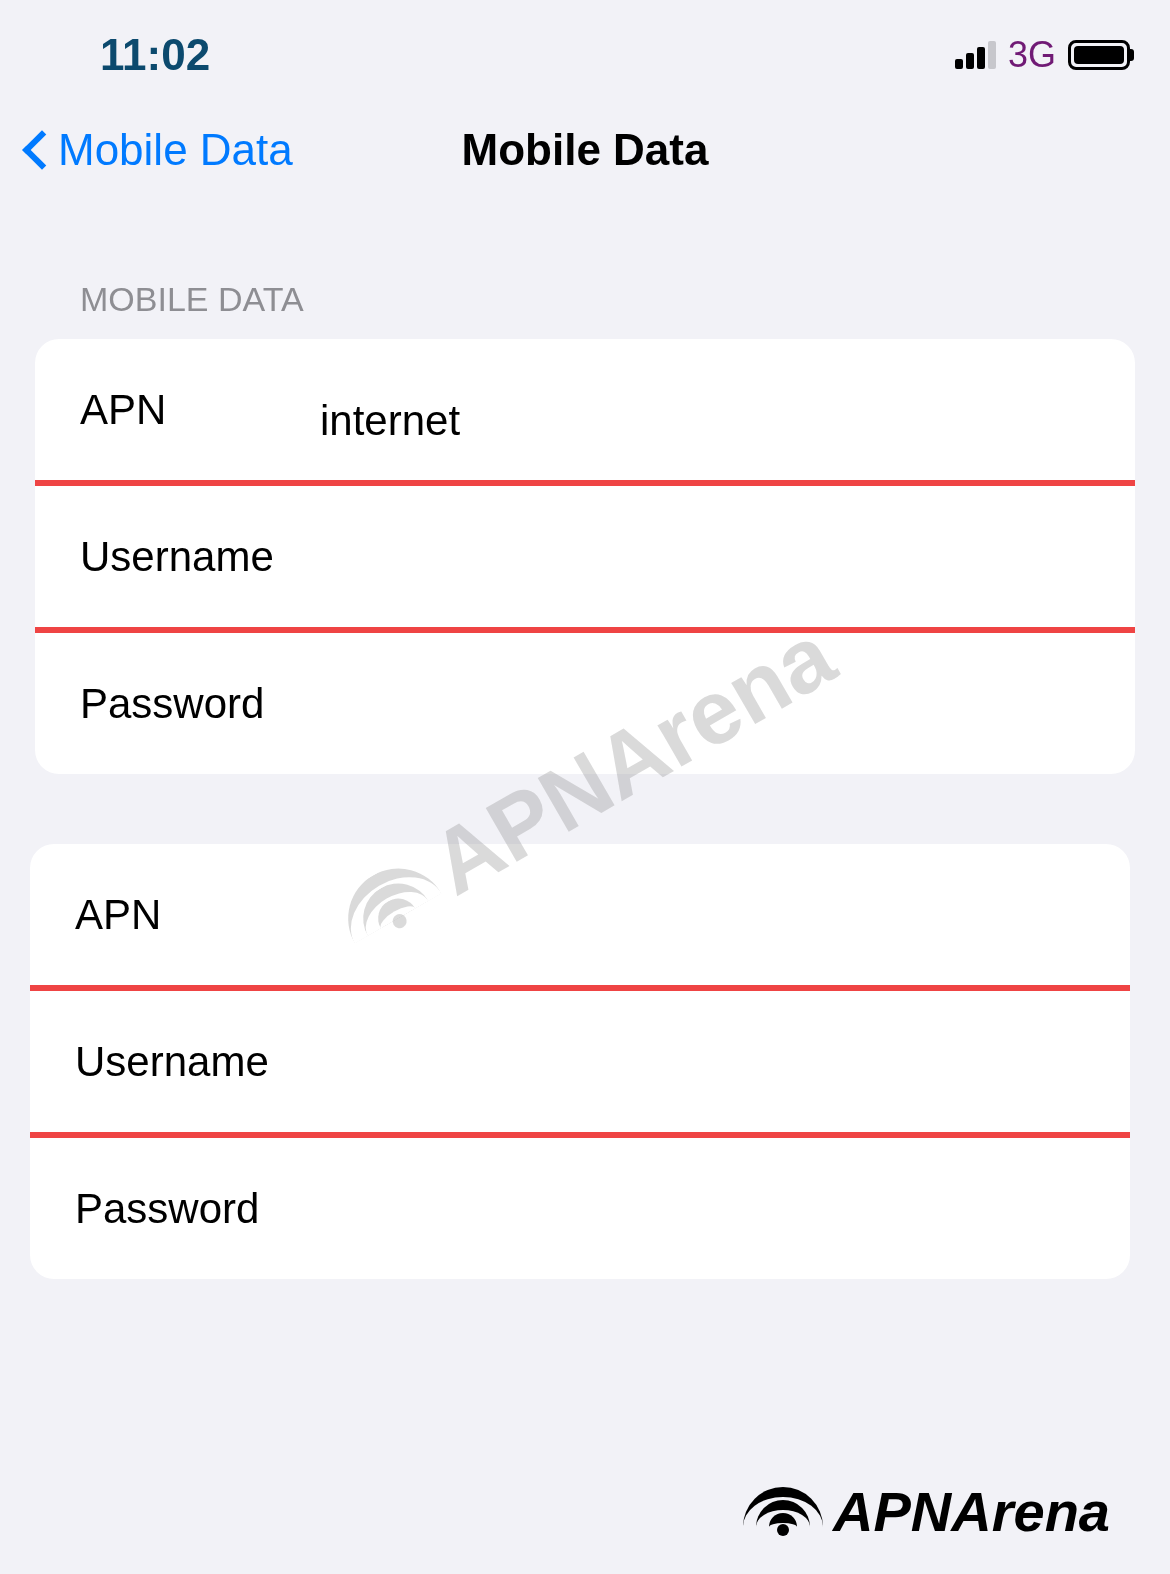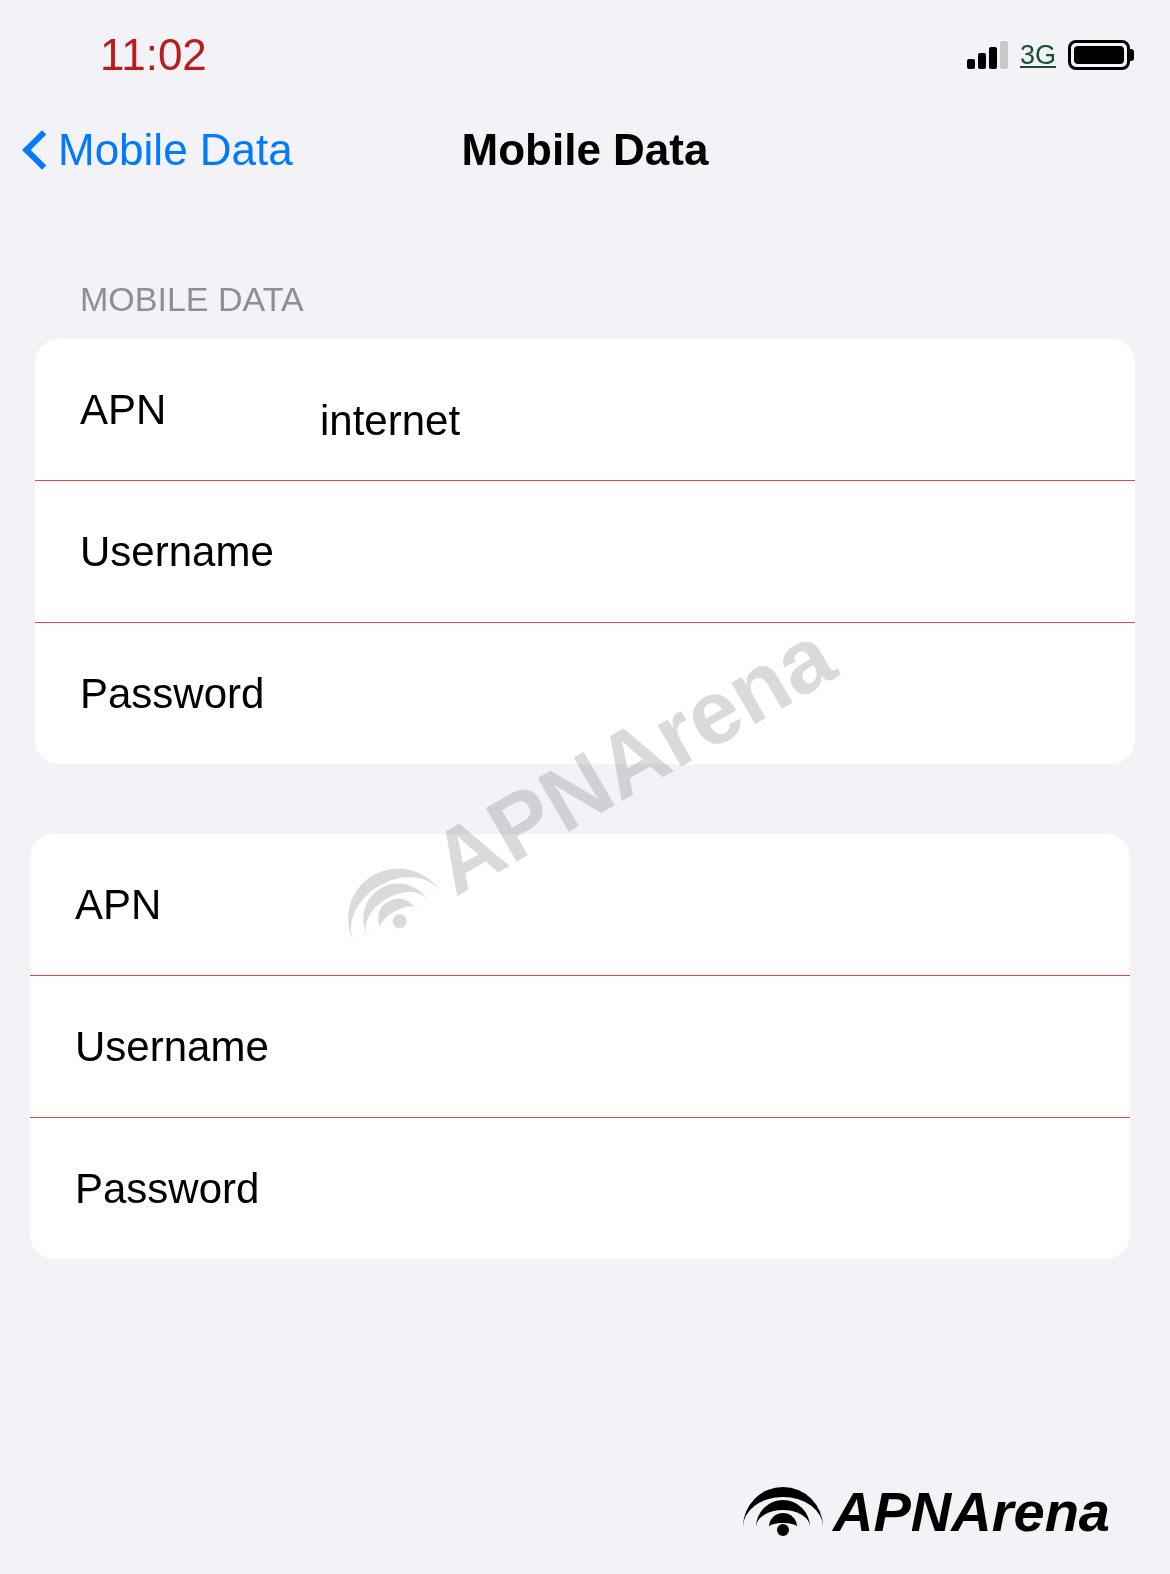"11:02" .status-time { color: #b91c1c -> #0c4a6e; font-weight: 400 -> 700 }
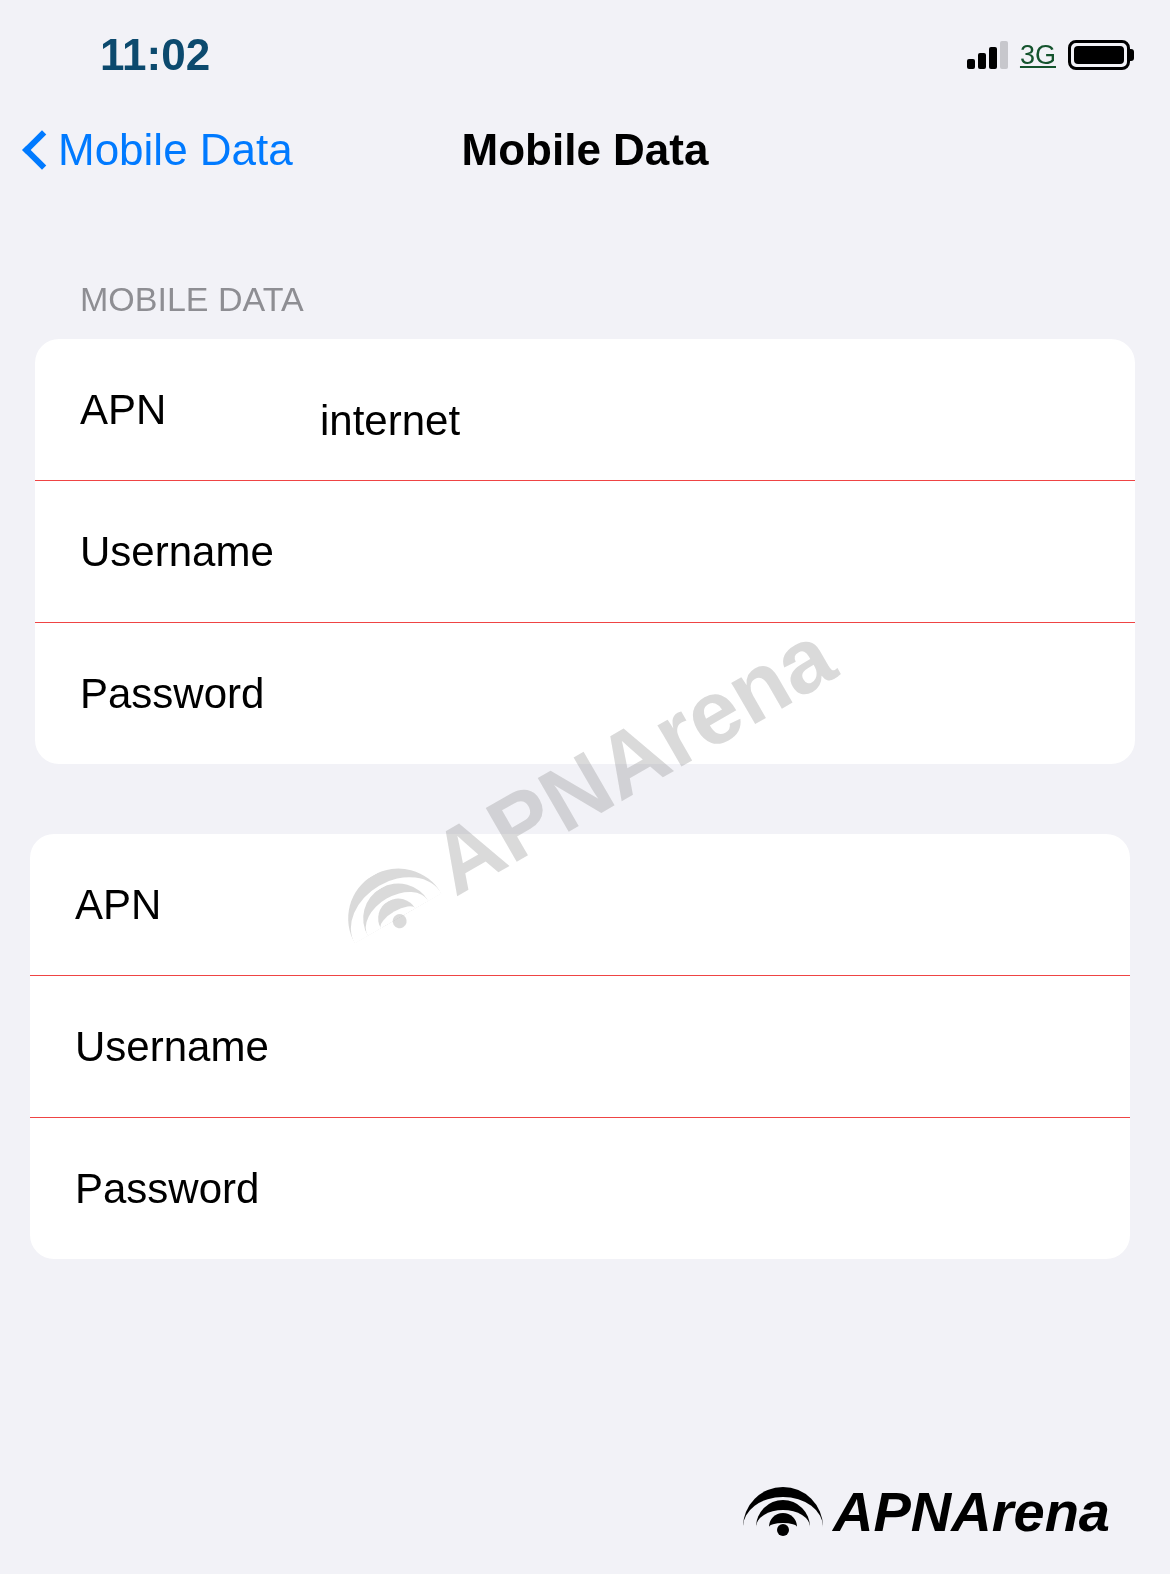"3G" .network-type { color: #14532d -> #701a75; font-size: 27px -> 36px; text-decoration: underline -> none }
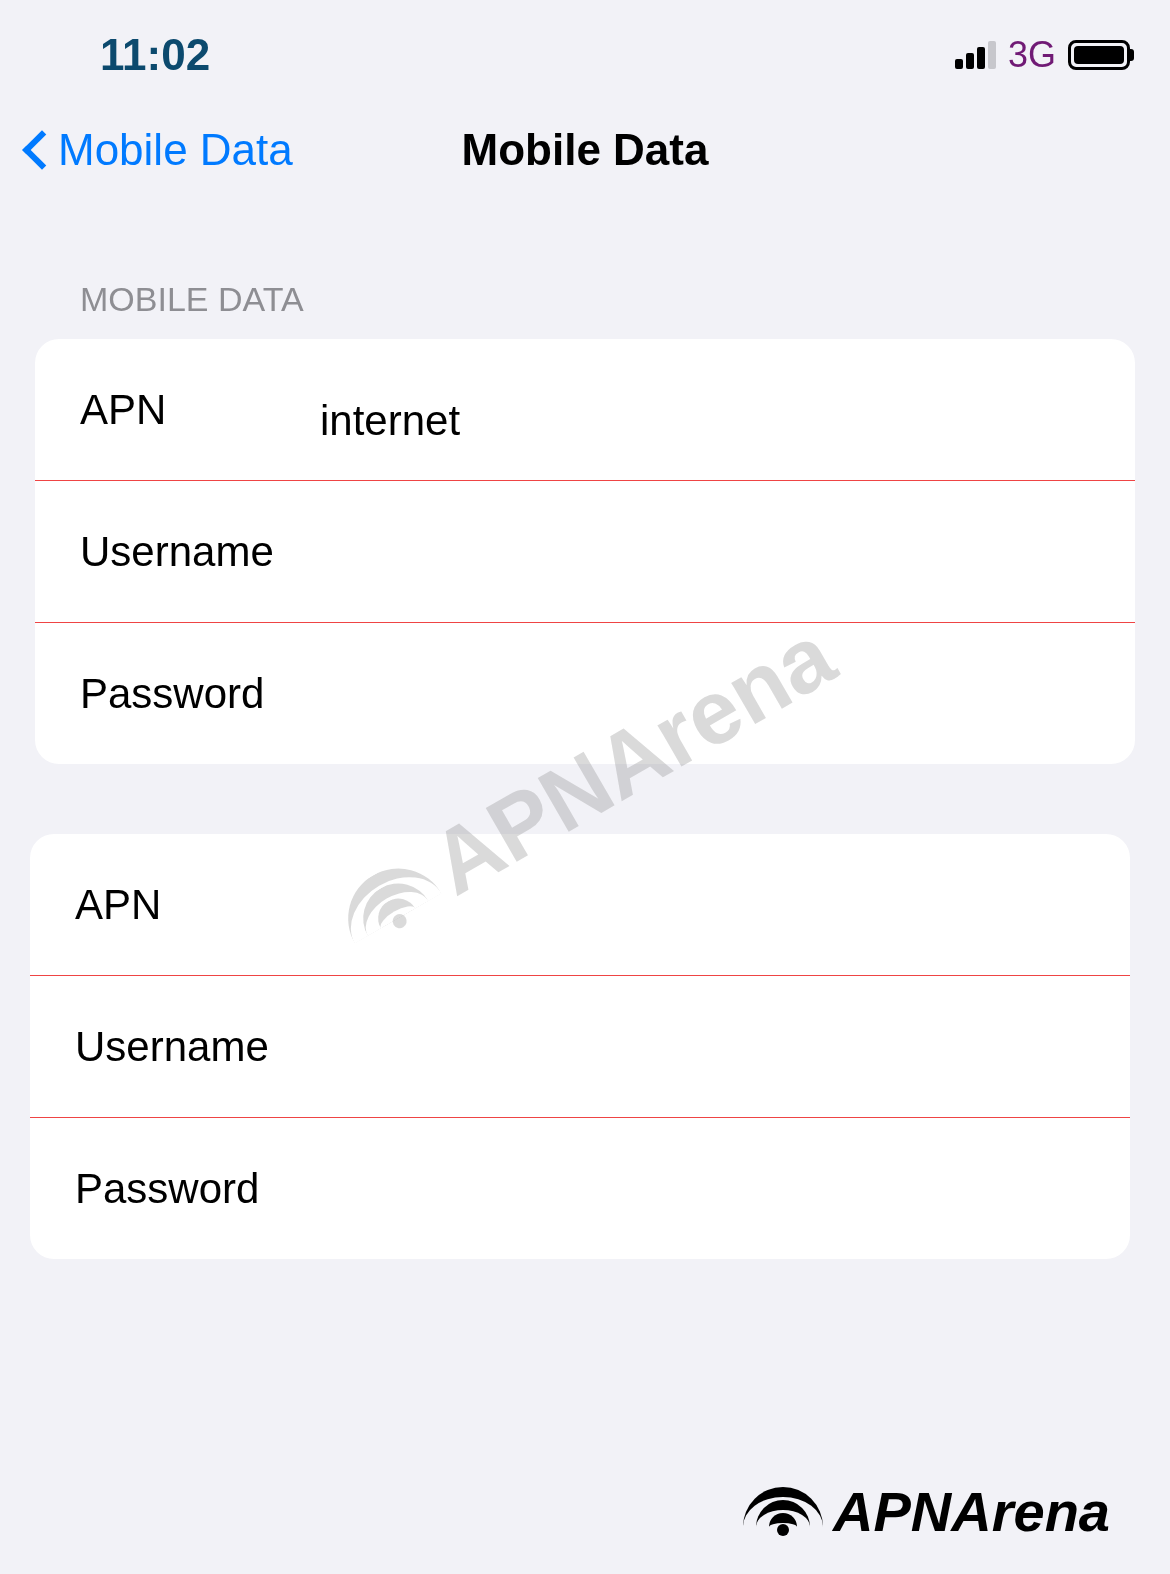"APN" .row { border-bottom: 1px solid #ef4444 -> 6px solid #ef4444 }
